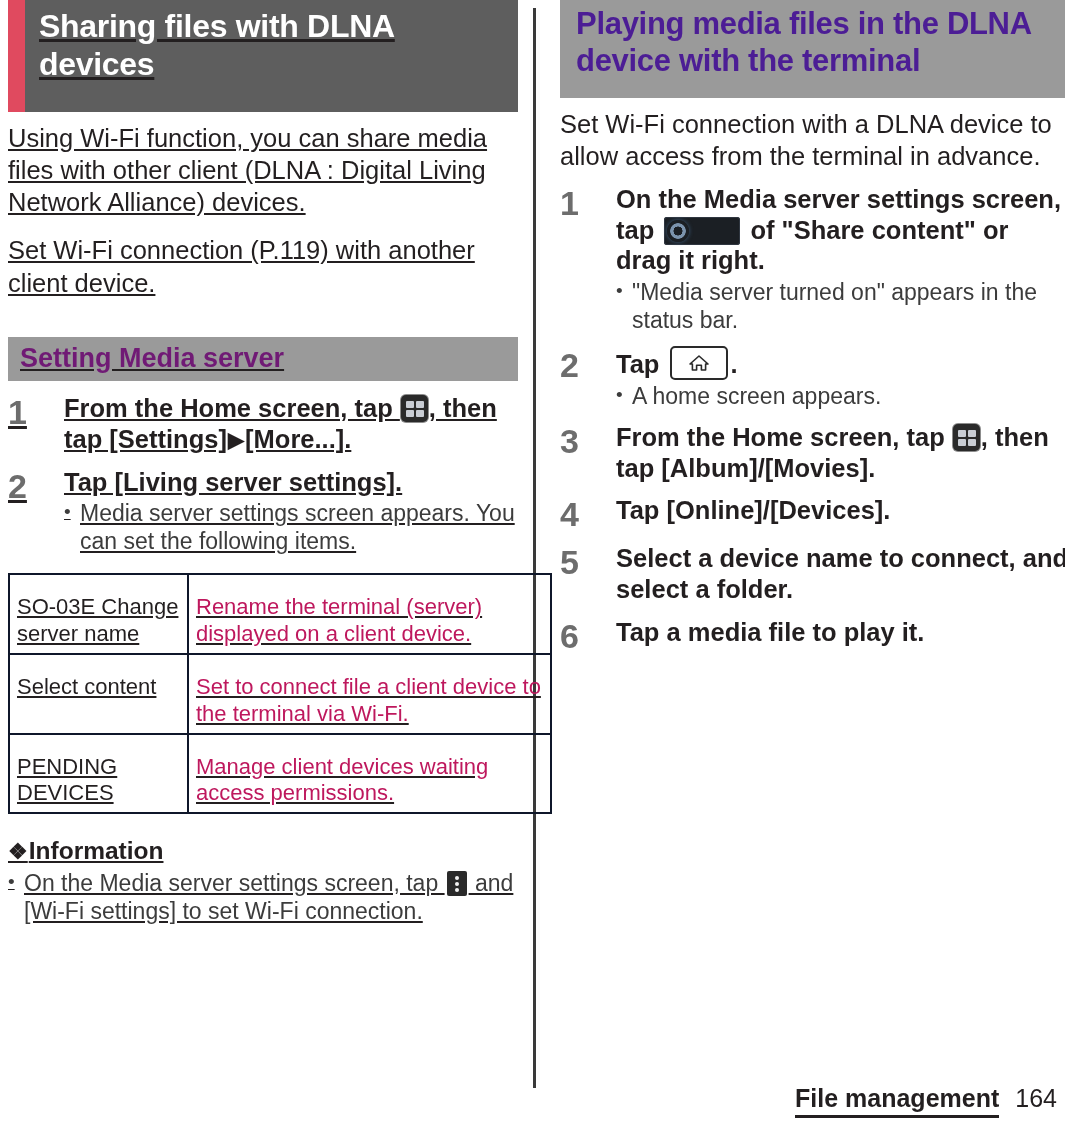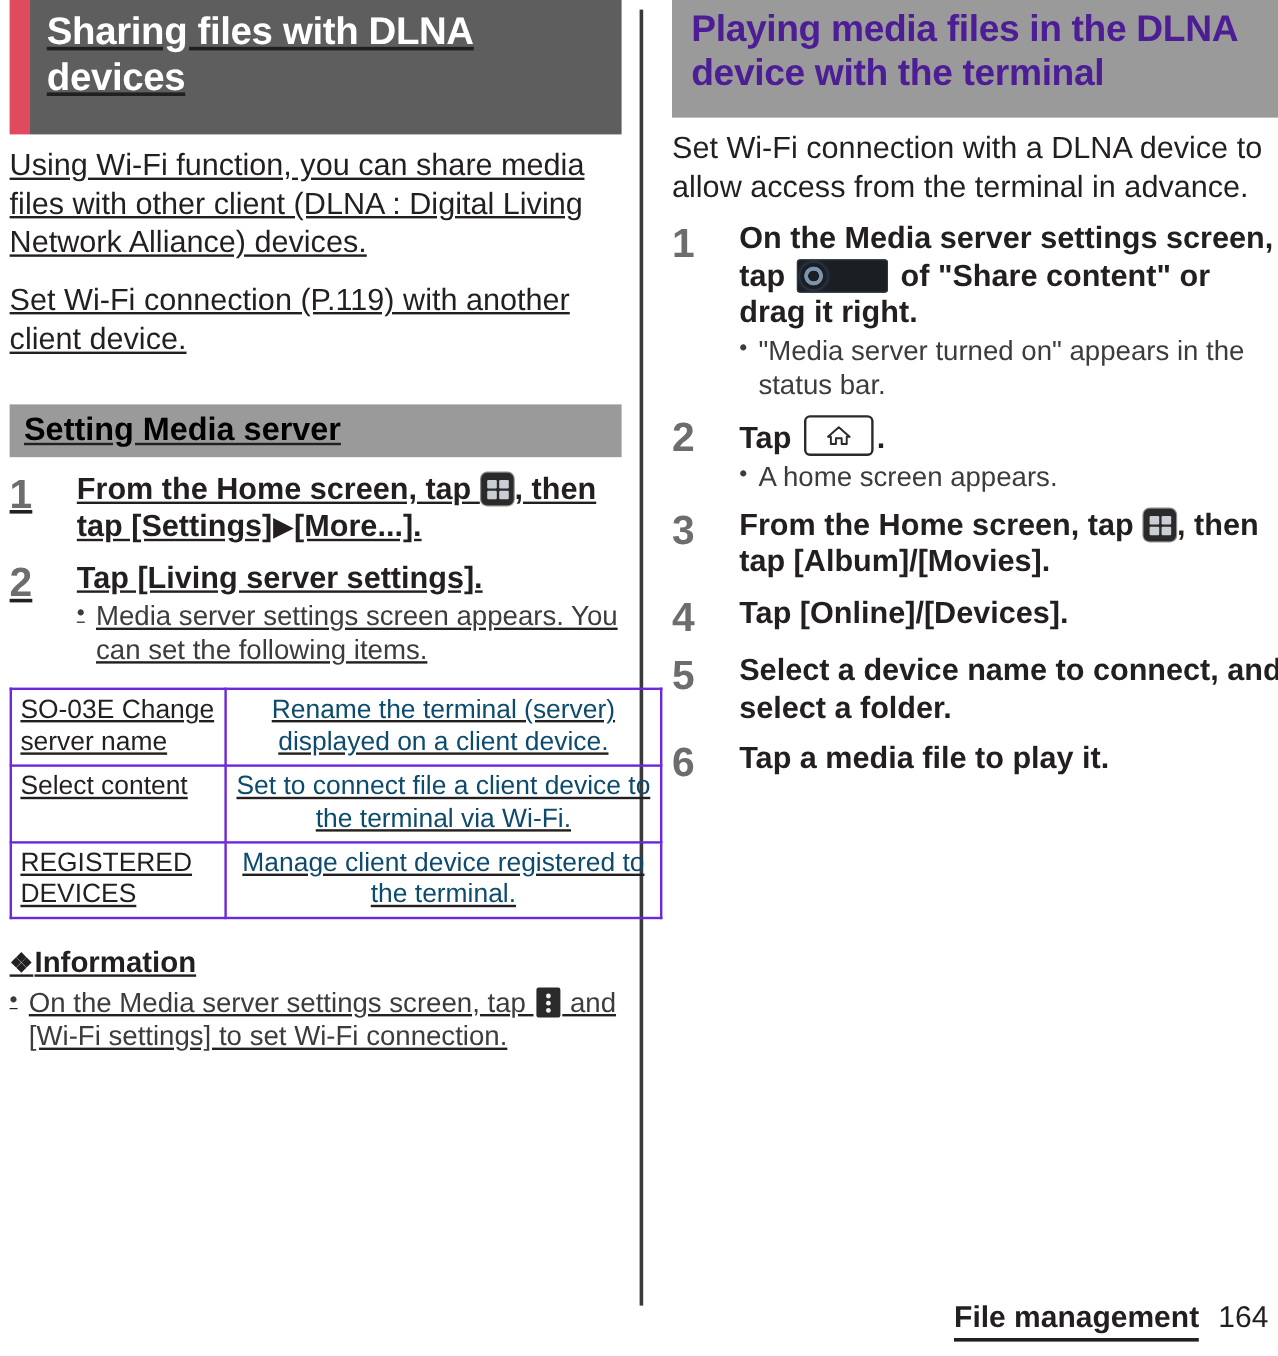"Setting Media server" .section-band-title { color: #000000 -> #701a75 }
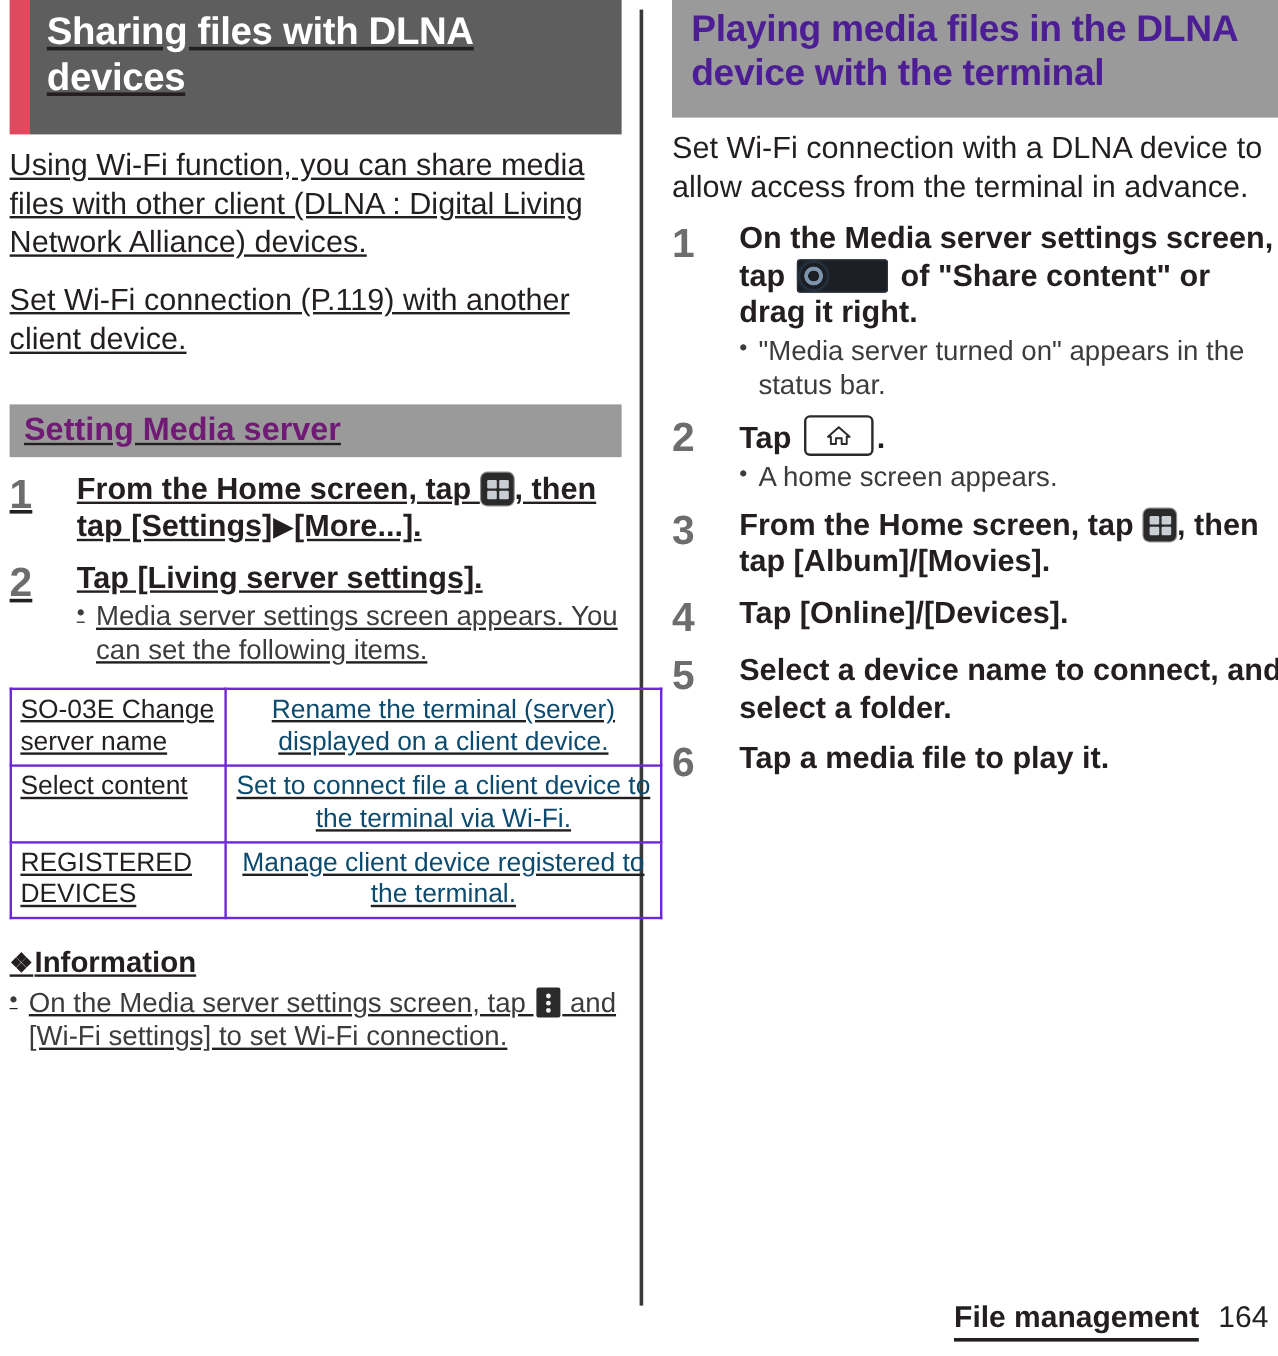"SO-03E Change server name" .spec-table td { border: 2px solid #6d28d9 -> 2px solid #0f172a; padding: 3px 7px 5px 7px -> 19px 7px 5px 7px }
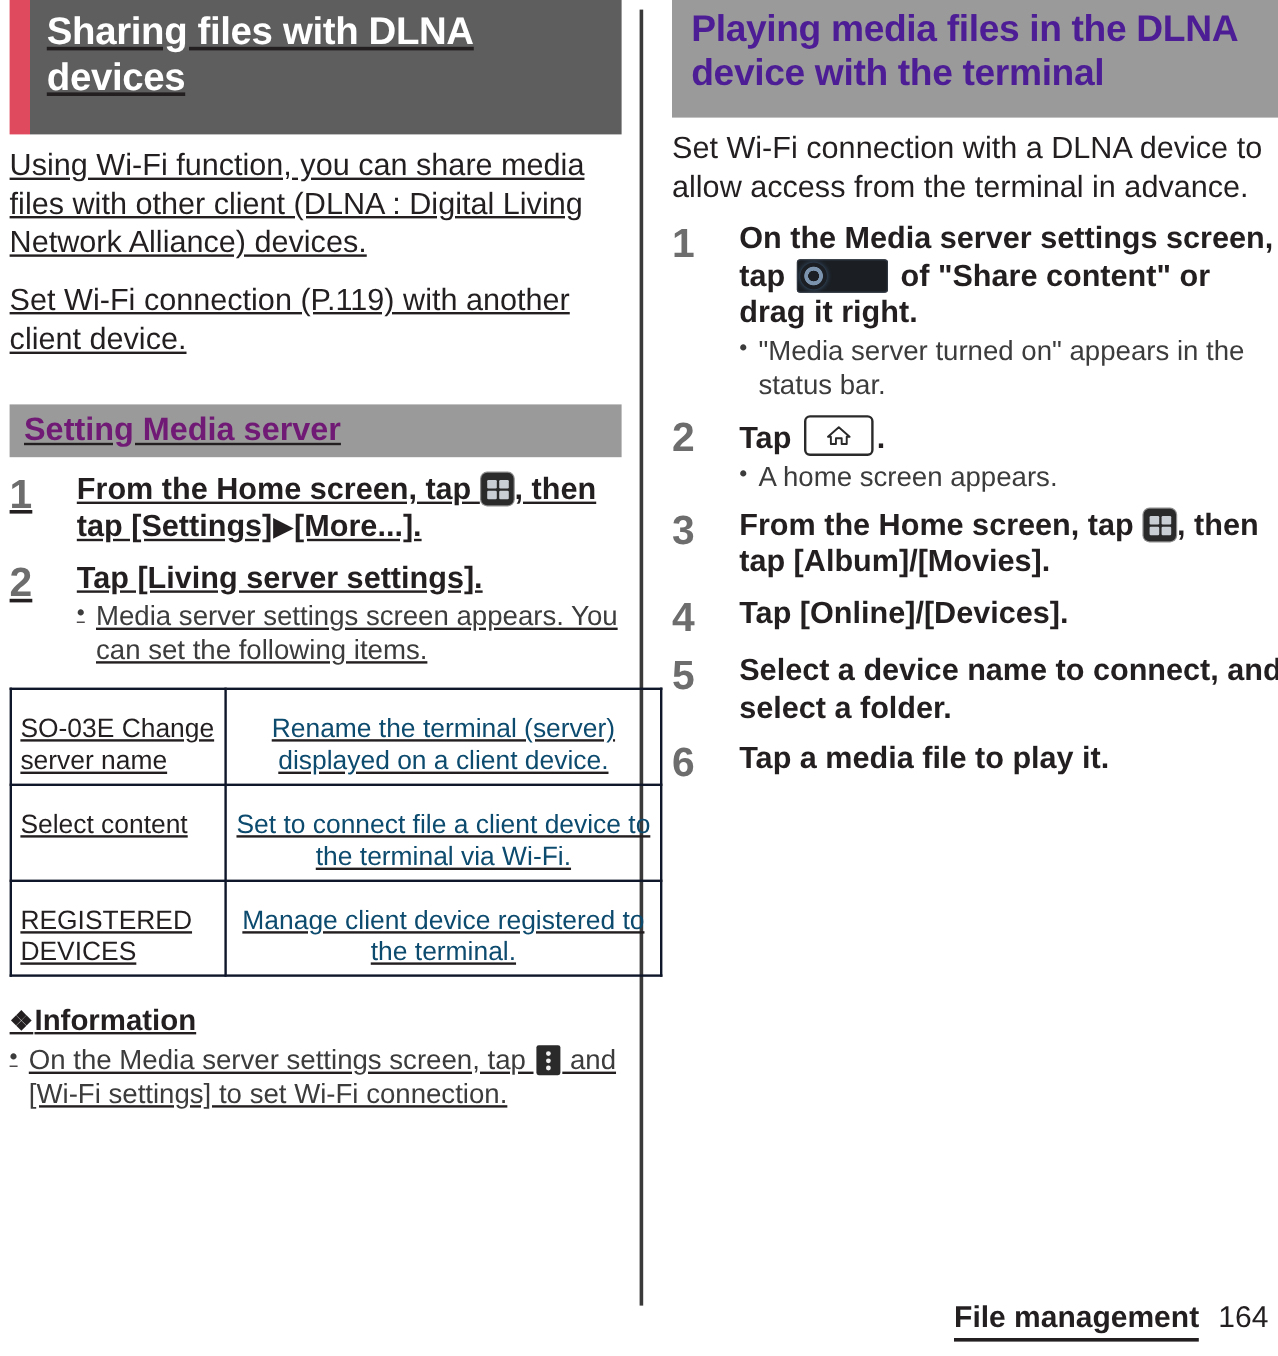"Rename the terminal (server) displayed" .spec-table td.c2 { color: #0c4a6e -> #be185d; text-align: center -> none }
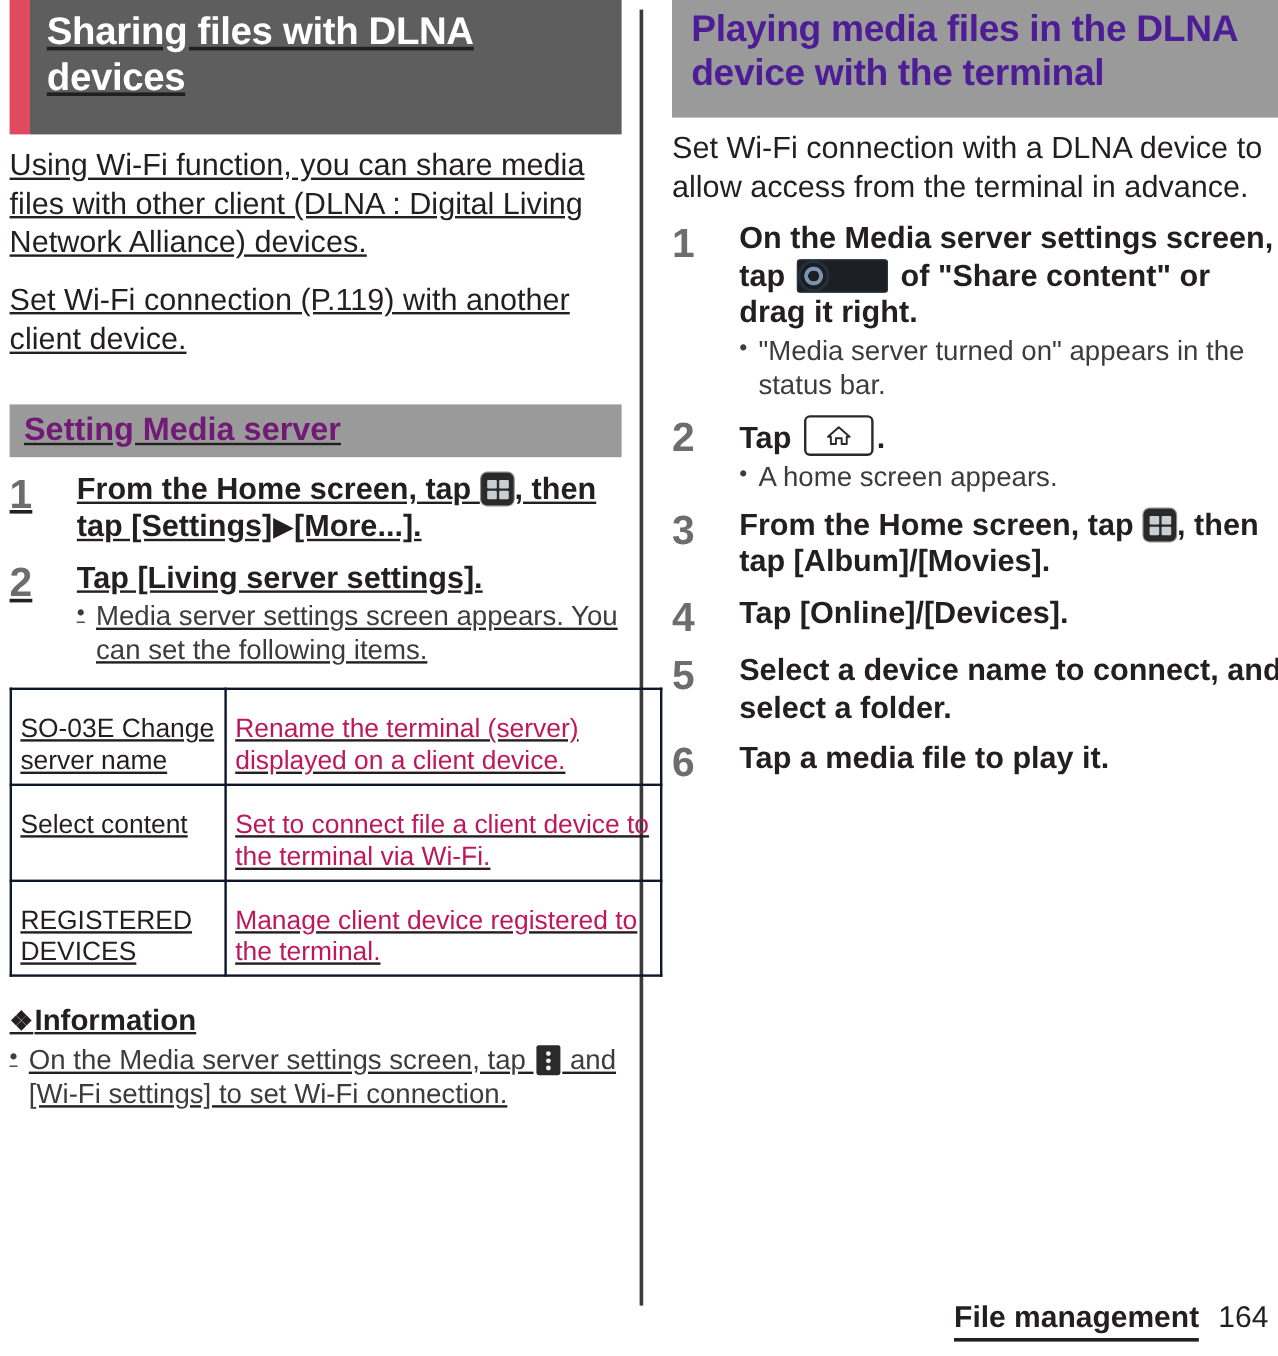"PENDING DEVICES" tr { html: none -> <tr> <td>PENDING DEVICES</td> <td>Manage client devices waiting access permissions.</td> </tr> }
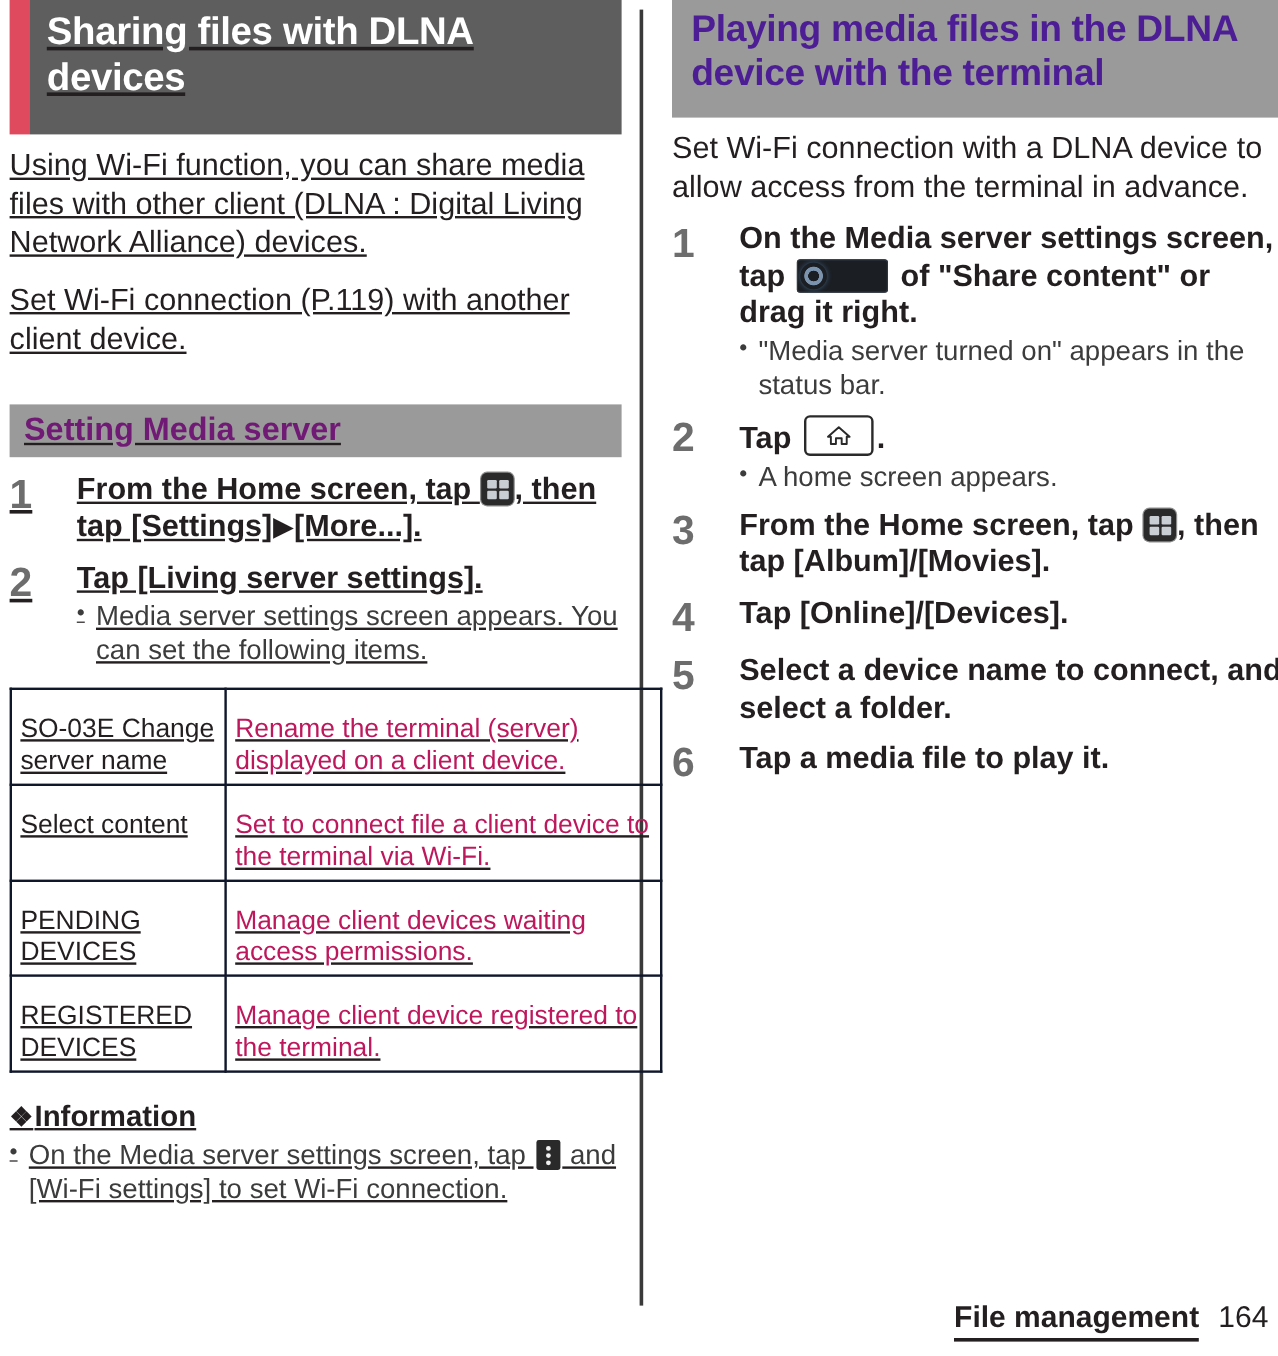"REGISTERED DEVICES" tr { html: <tr> <td>REGISTERED DEVICES</td> <td>Manage client device registered to the terminal.</td> </tr> -> none }
